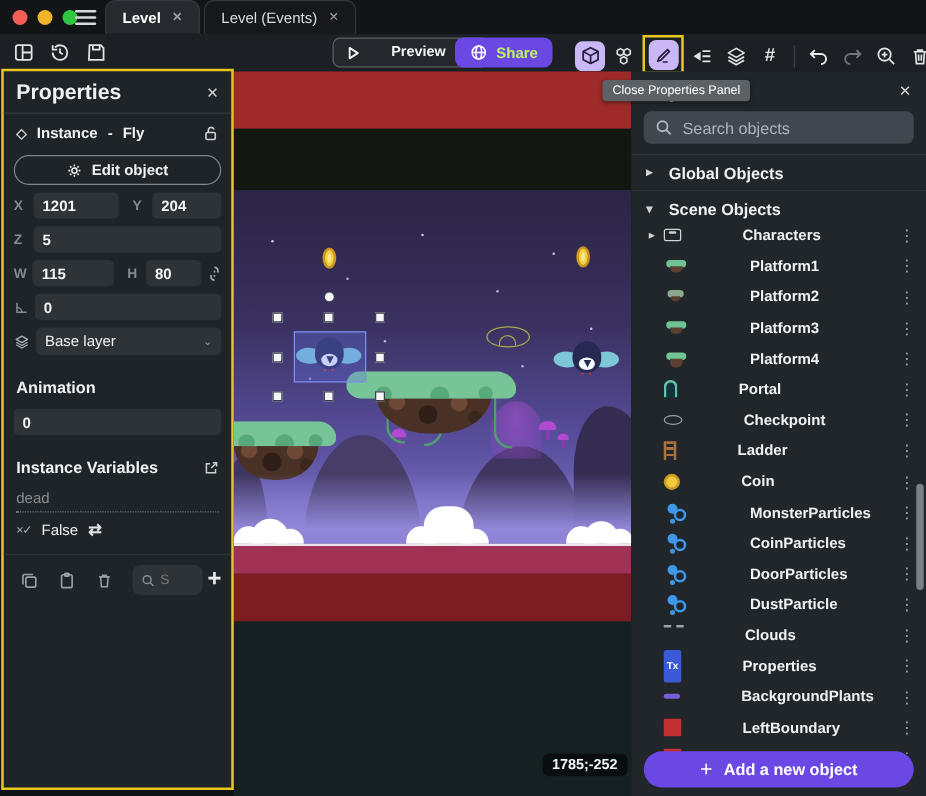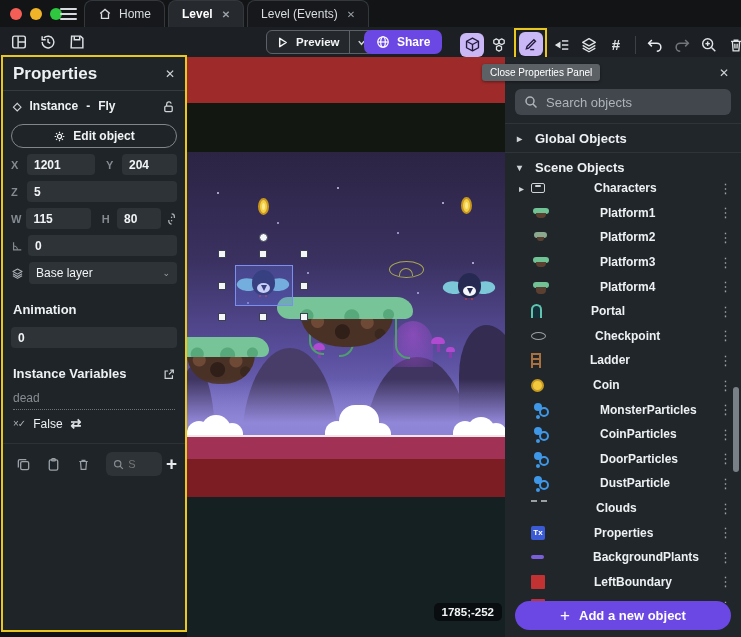"Home" div.tab { html: <div> <svg> <path></path> <path></path> </svg> <span>Home</span> </div> -> none }
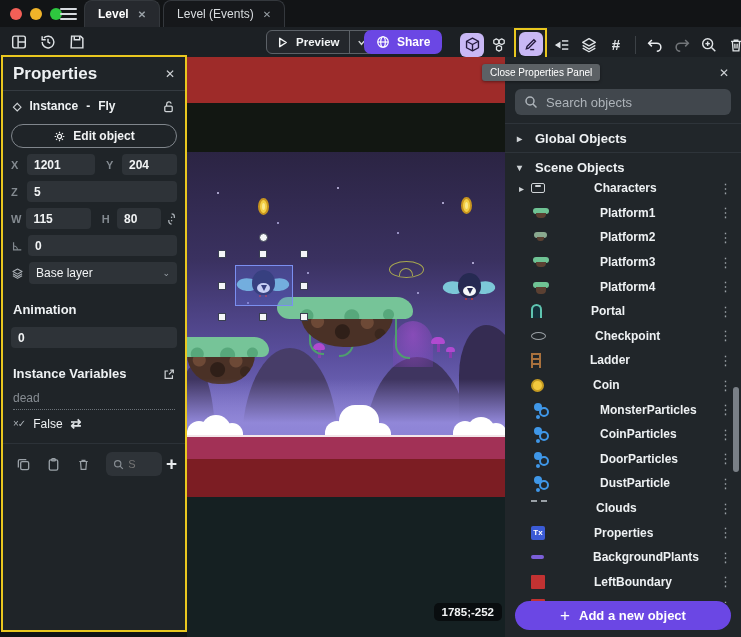"Preview" .btn-preview .main { gap: 7px -> 24px }
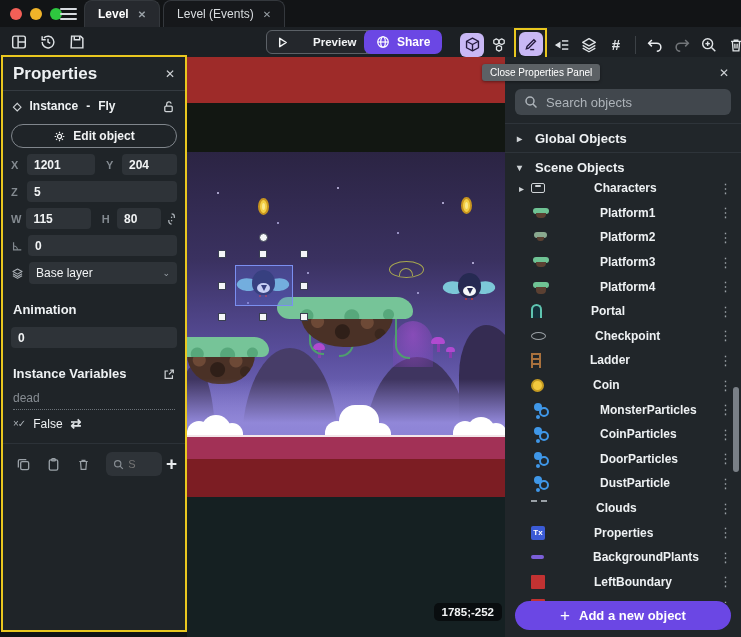"Share" .btn-share { color: #ffffff -> #bef264 }
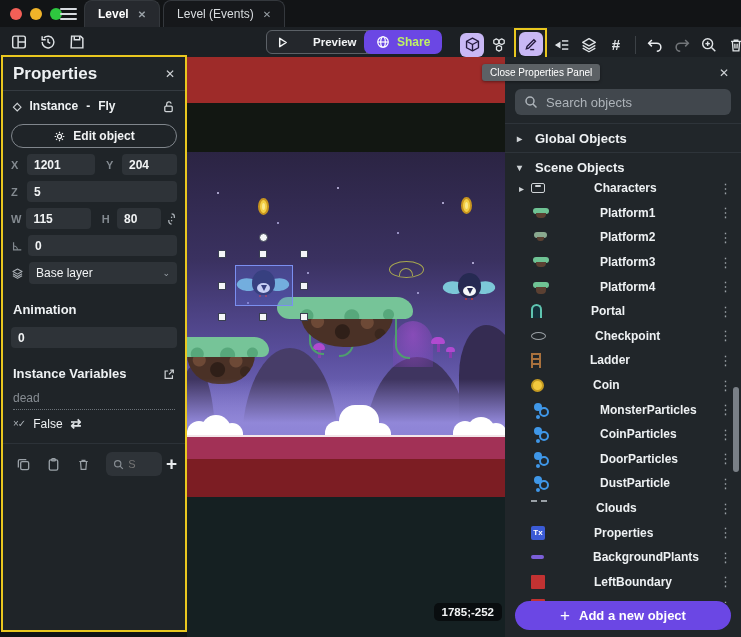"Tx" .t-text { height: 14px -> 26px }
